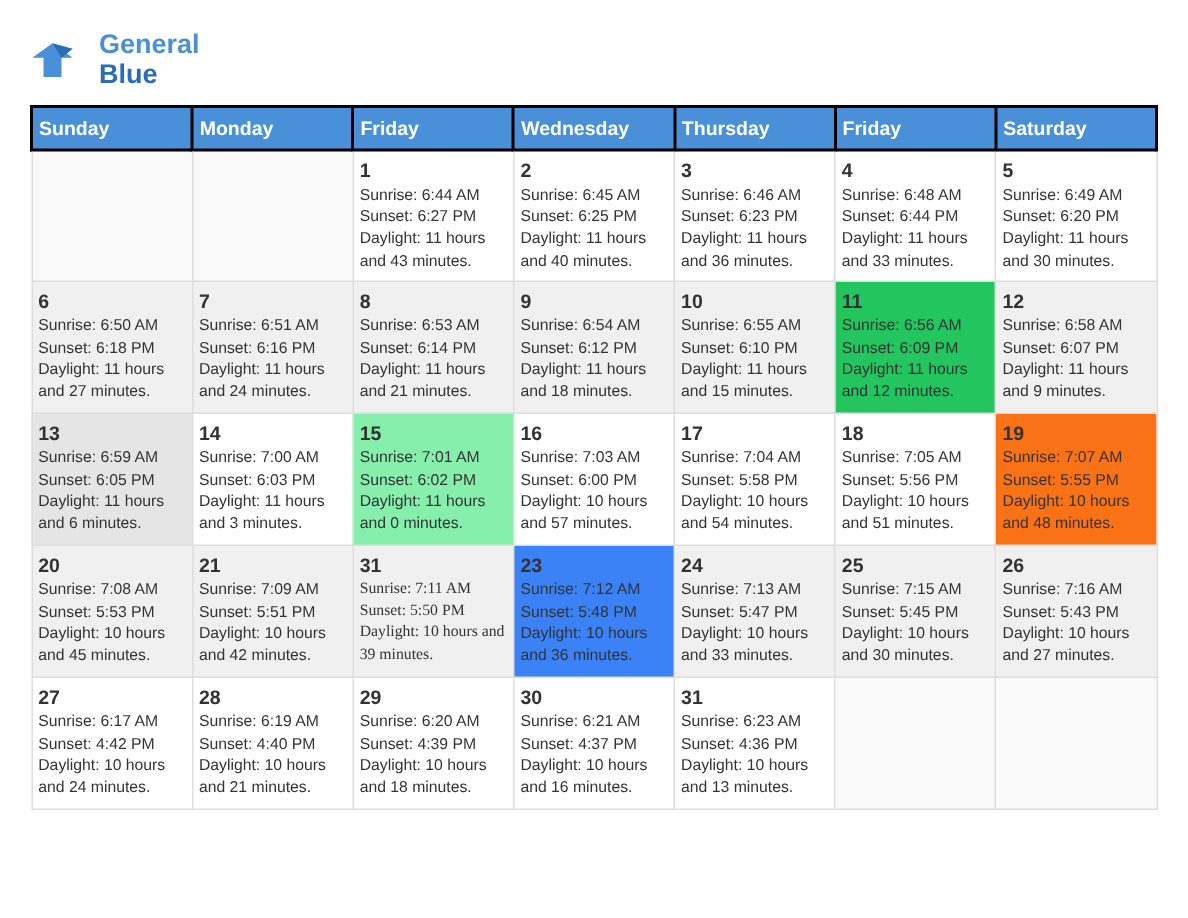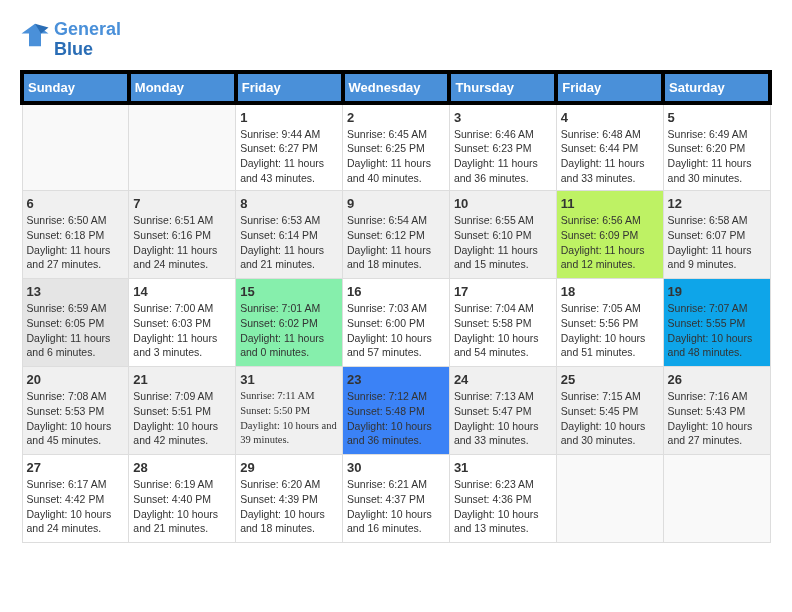"General" .logo { align-items: flex-start -> center; gap: 4px -> 16px }
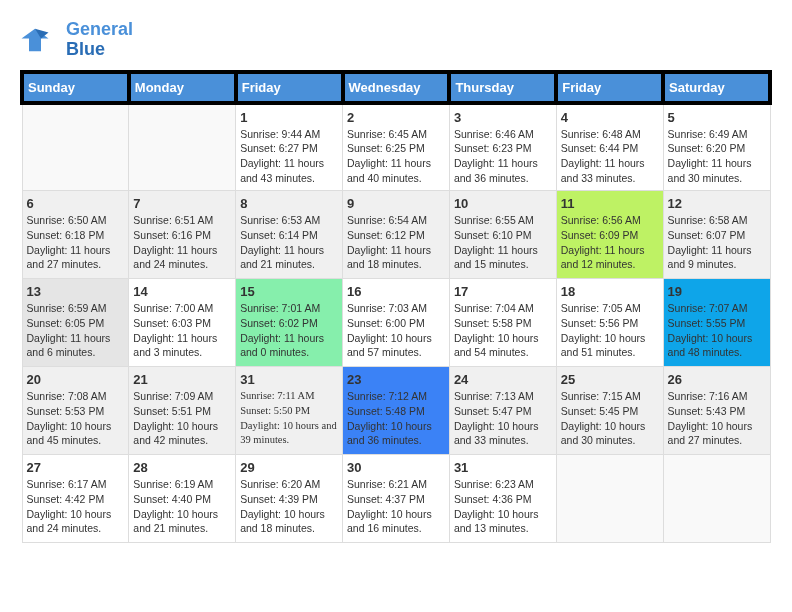"Sunday" thead tr th { border: 4px solid #000000 -> 2px solid #000000 }
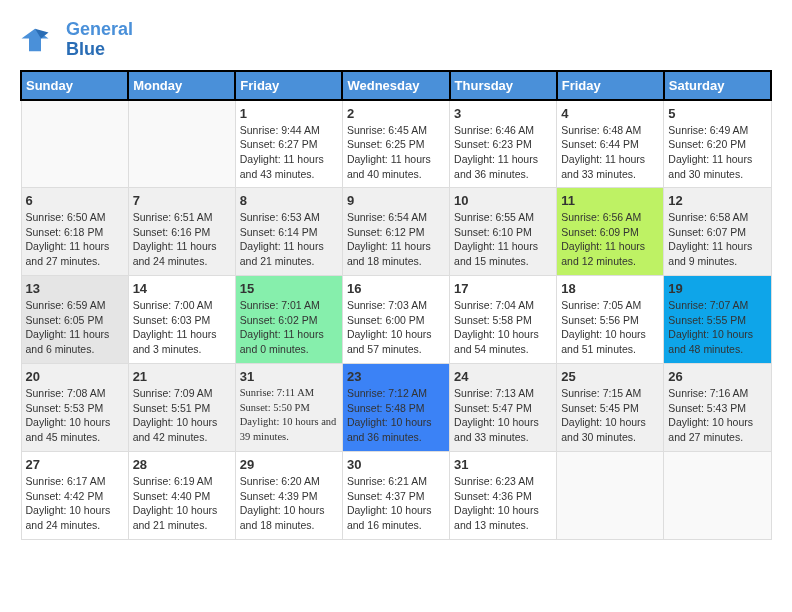"Sunrise: 9:44 AM" div.day-info { text: 9:44 -> 6:44 }
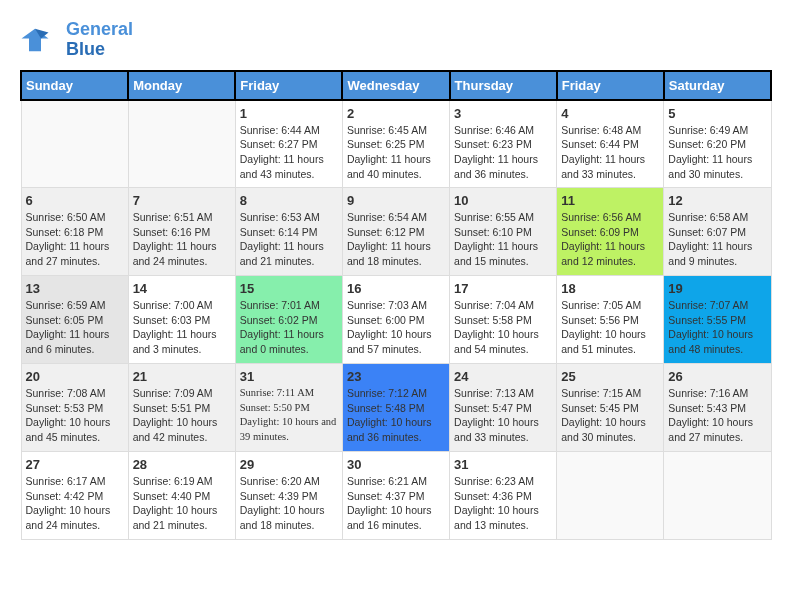"11" td { background: #bef264 -> #22c55e }
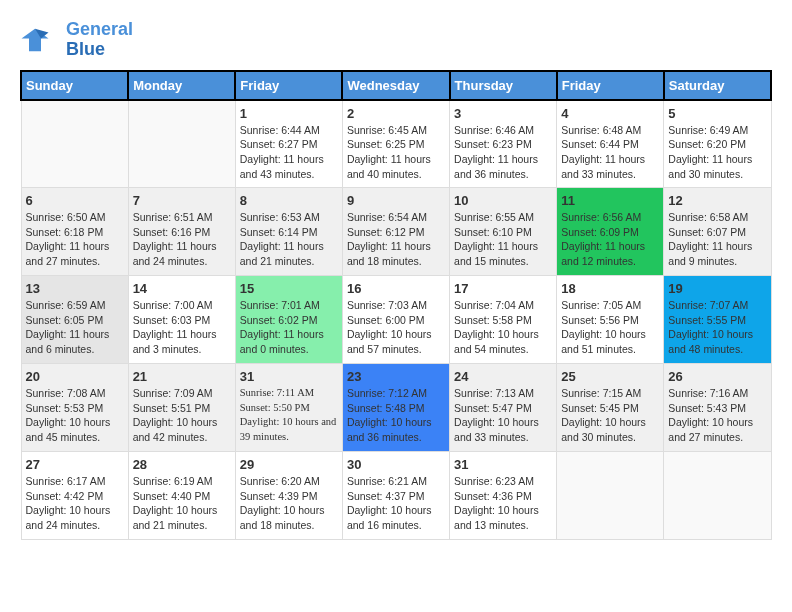"19" td { background: #0ea5e9 -> #f97316 }
